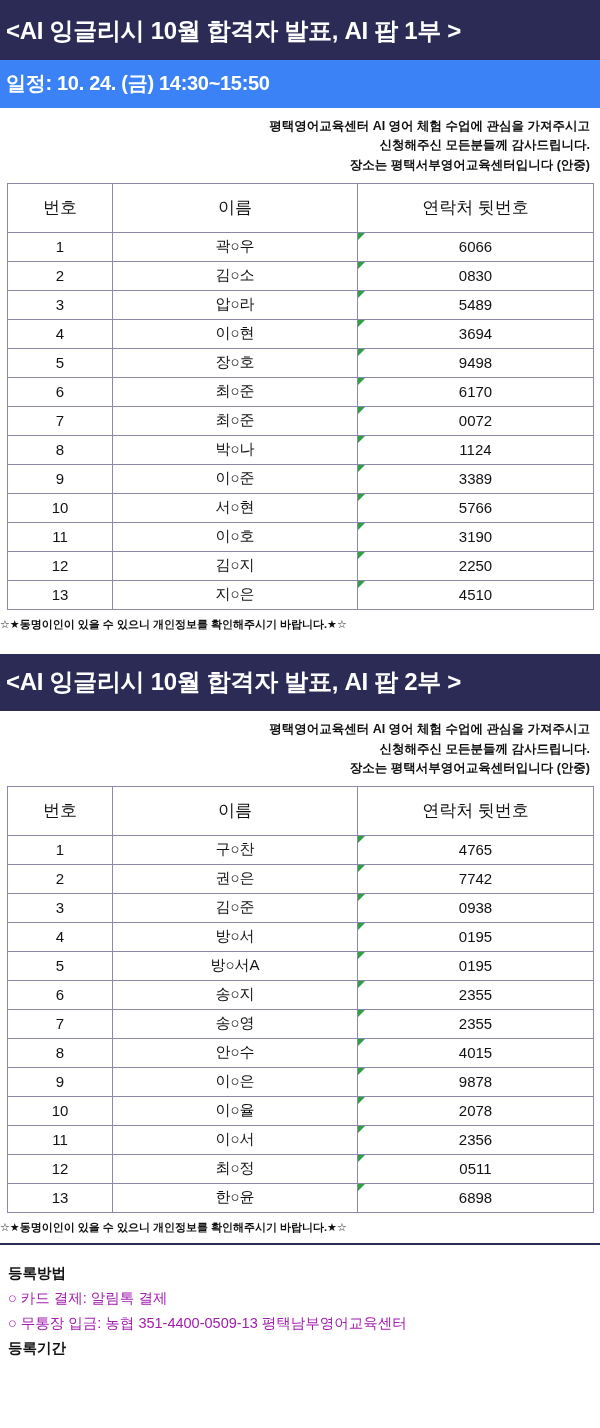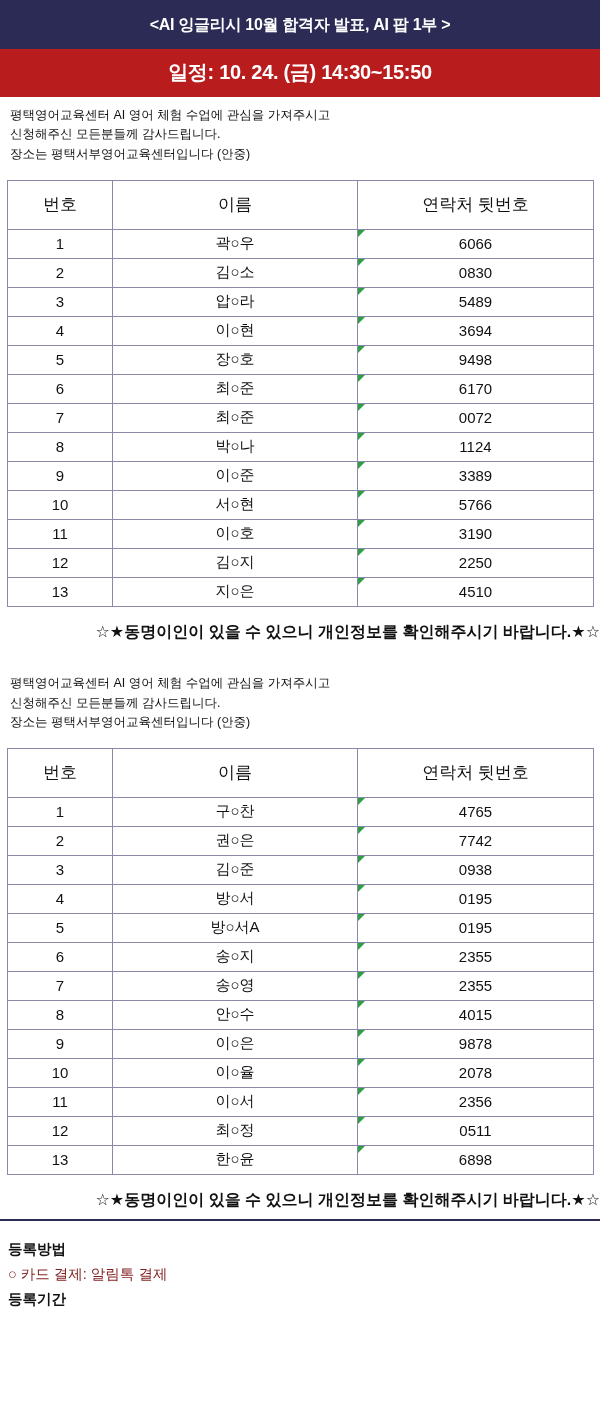"<AI 잉글리시 10월 합격자 발표," .title-bar { font-size: 16px -> 24px; text-align: center -> left }
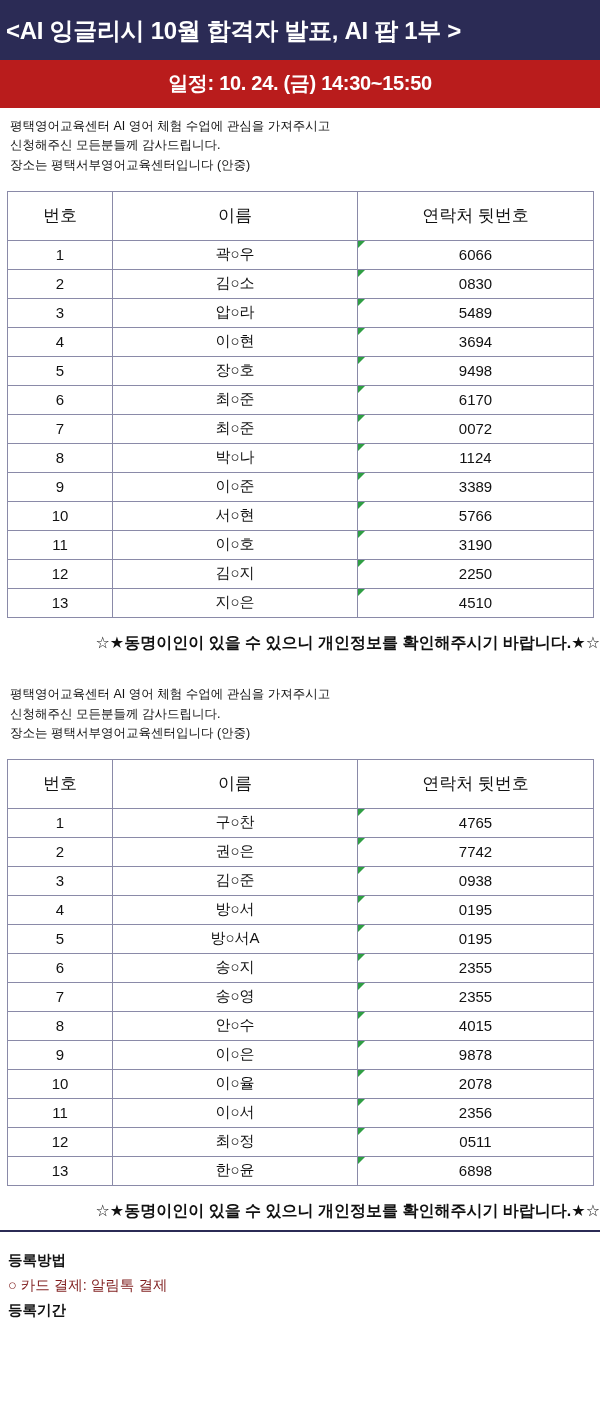"일정: 10. 24. (금) 14:30~15:50" .schedule-bar { background: #b91c1c -> #3b82f6; text-align: center -> none }
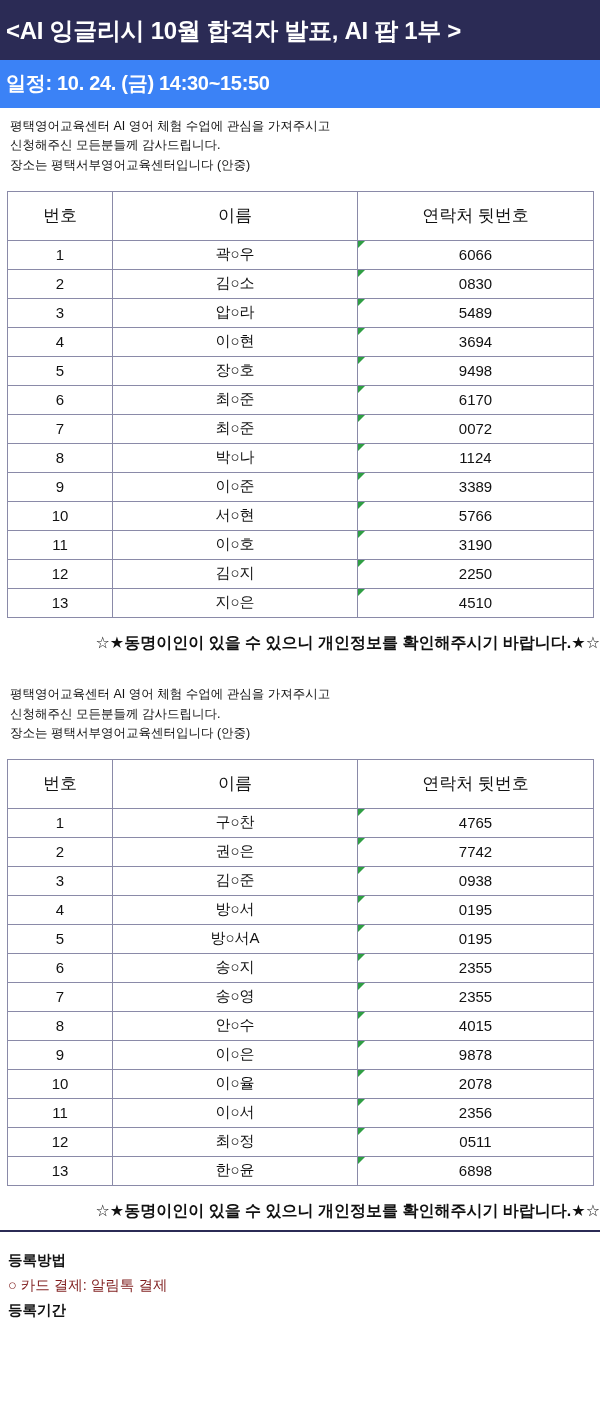"평택영어교육센터 AI 영어 체험 수업에" .notice { font-weight: normal -> bold; text-align: left -> right }
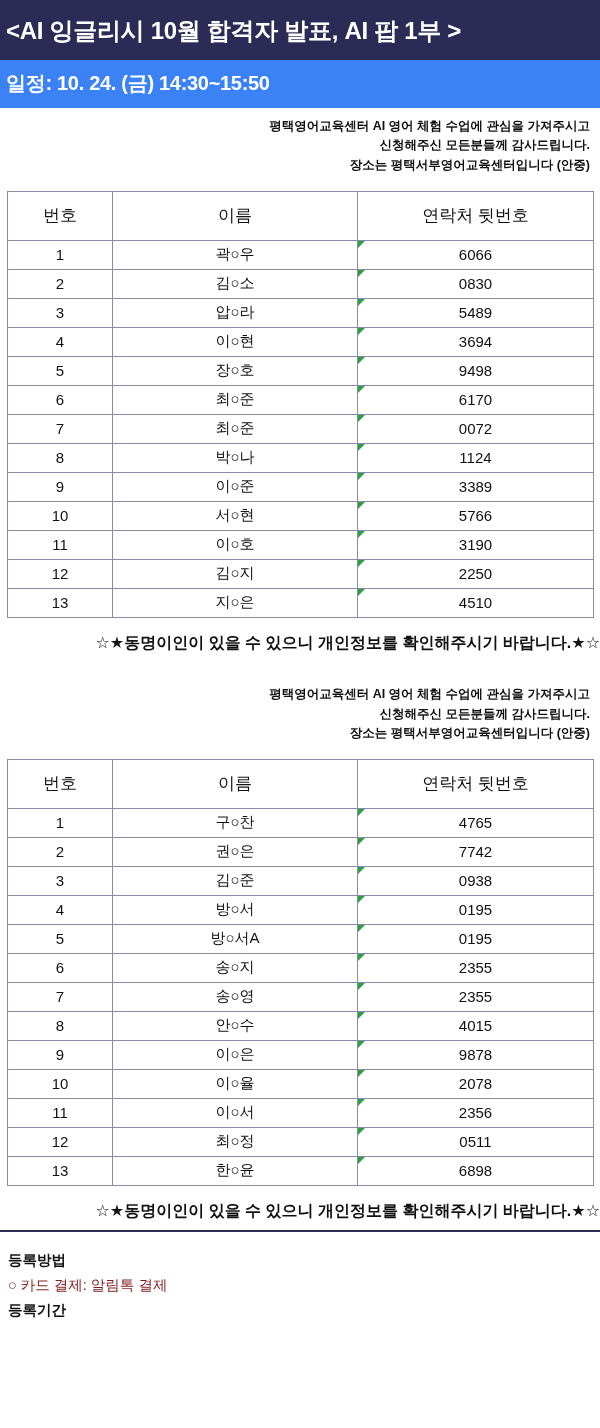"번호" table.roster { margin: 8px 7px -> 0 7px }
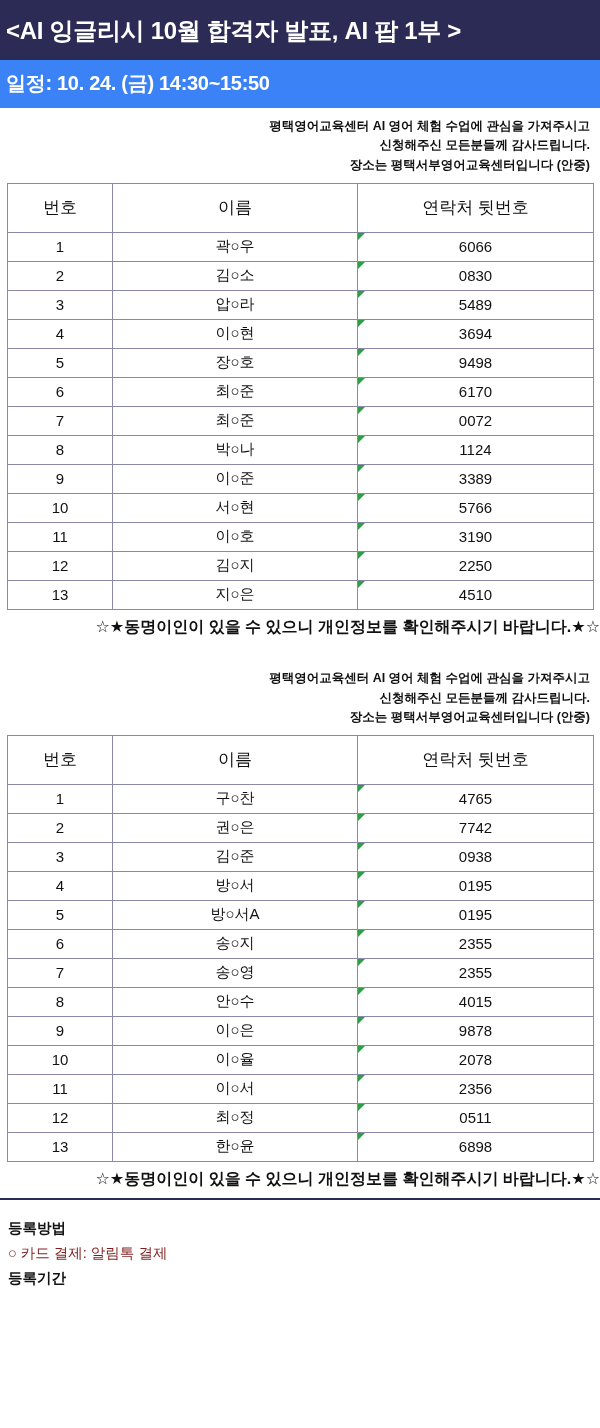"☆★동명이인이 있을 수 있으니 개인정보를" .footnote { font-size: 16px -> 11px; text-align: right -> left }
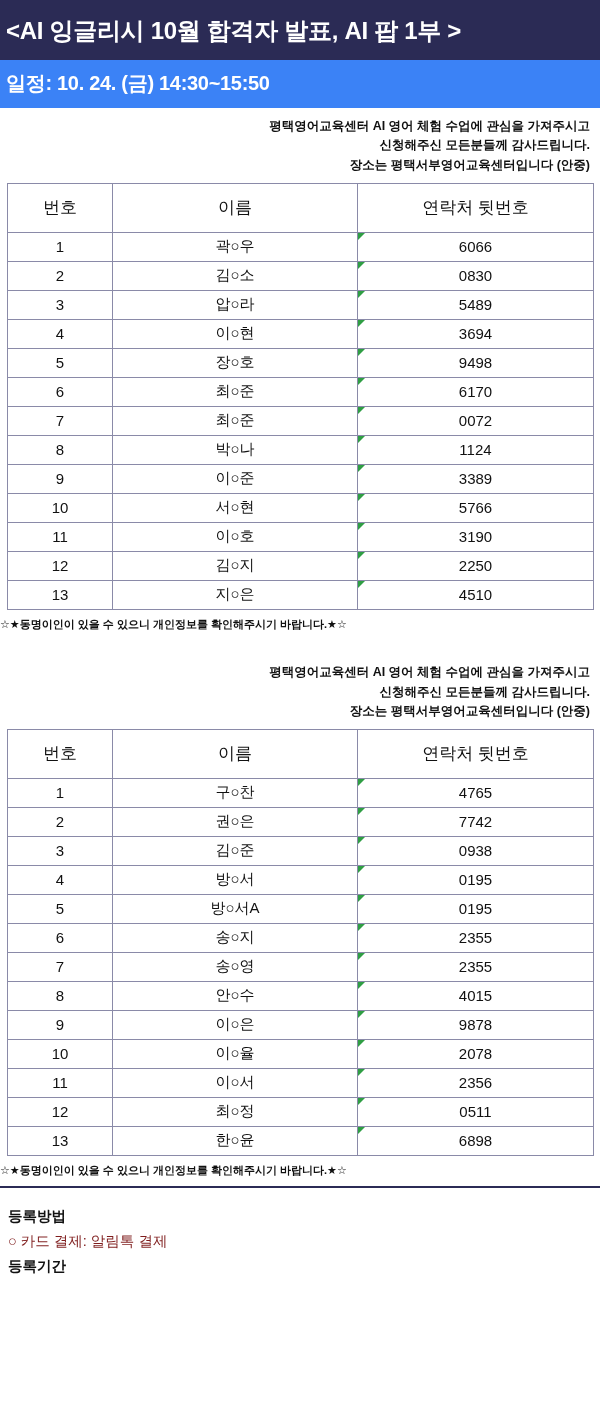"<AI 잉글리시 10월 합격자 발표, AI 팝 2부" div.title-bar { html: none -> <div>&lt;AI 잉글리시 10월 합격자 발표, AI 팝 2부 &gt;</div> }
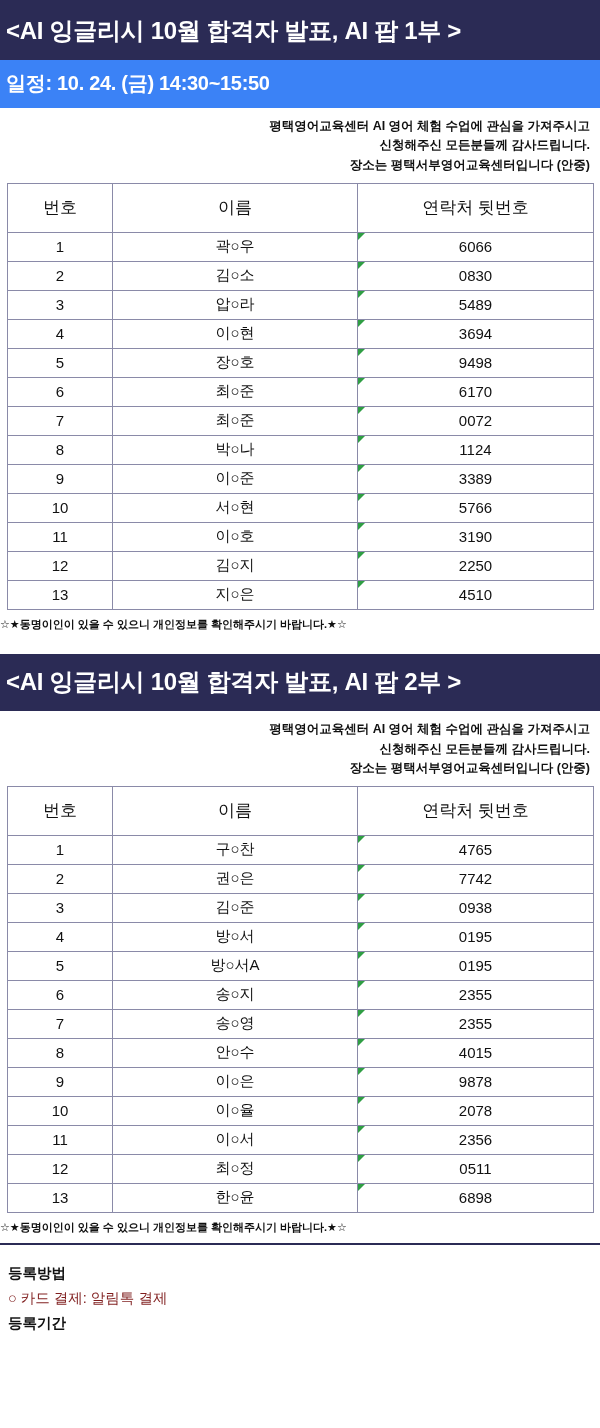"○ 카드 결제: 알림톡 결제" .bottom .line { color: #7f1d1d -> #a21caf }
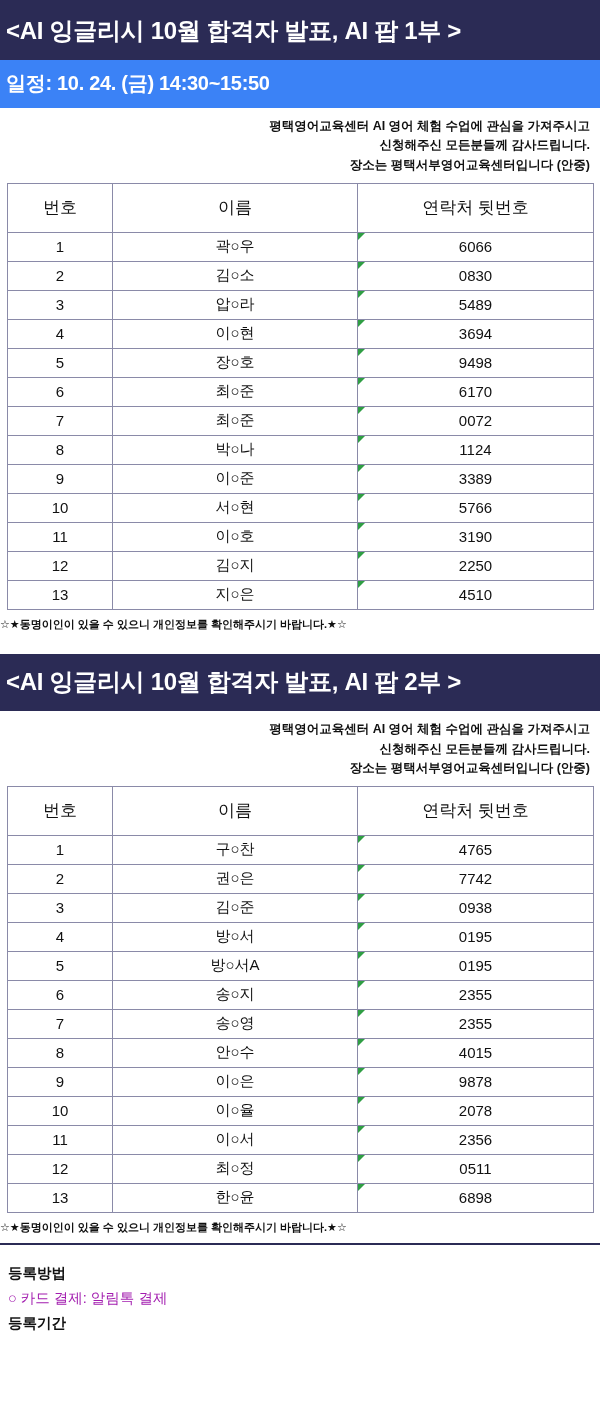"○ 무통장 입금: 농협 351-4400-0509-13" div.line { html: none -> <div>○ 무통장 입금: 농협 351-4400-0509-13 평택남부영어교육센터</div> }
